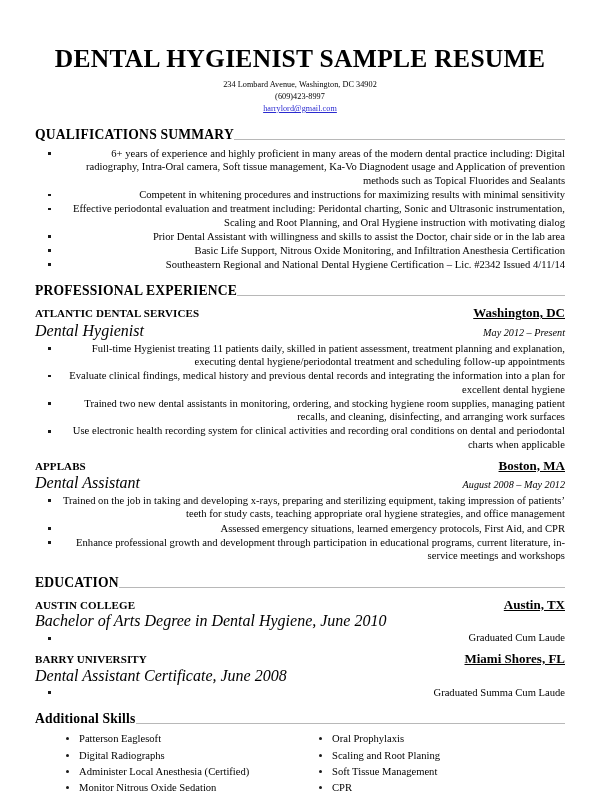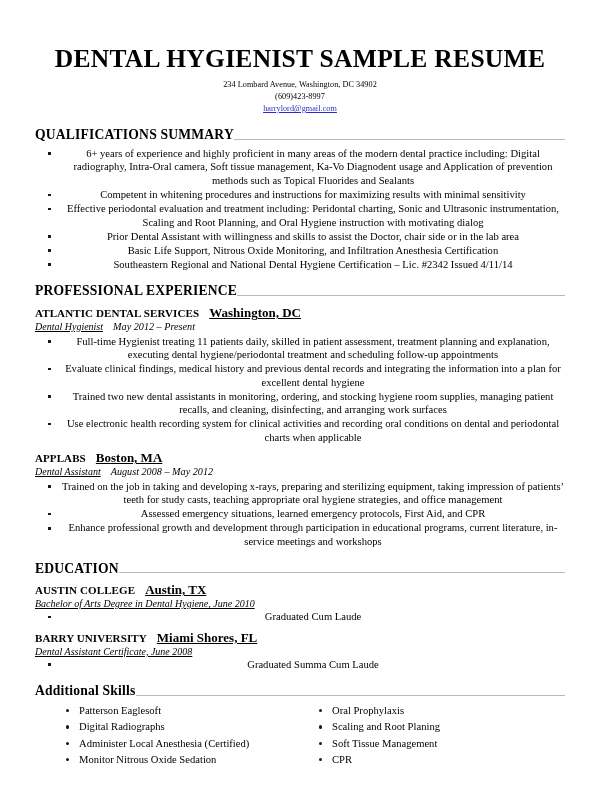"6+ years of experience and" ul.bullets > li { text-align: center -> right }
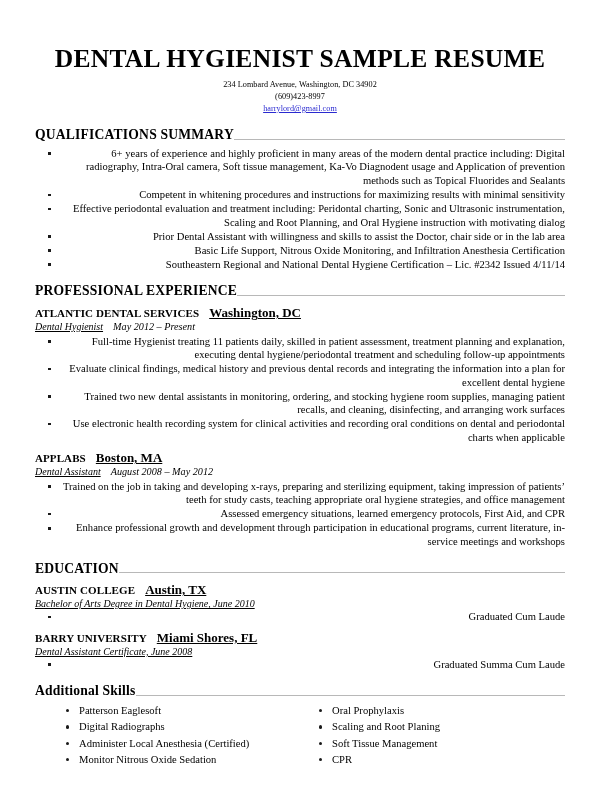"ATLANTIC DENTAL SERVICES" .entry-row { justify-content: flex-start -> space-between }
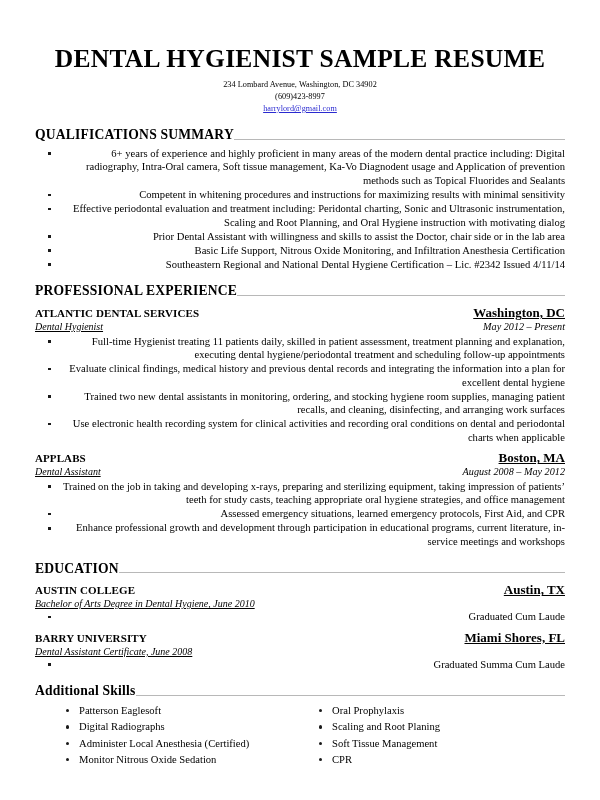"Dental Hygienist" .role { font-size: 10px -> 16px; text-decoration: underline -> none }
